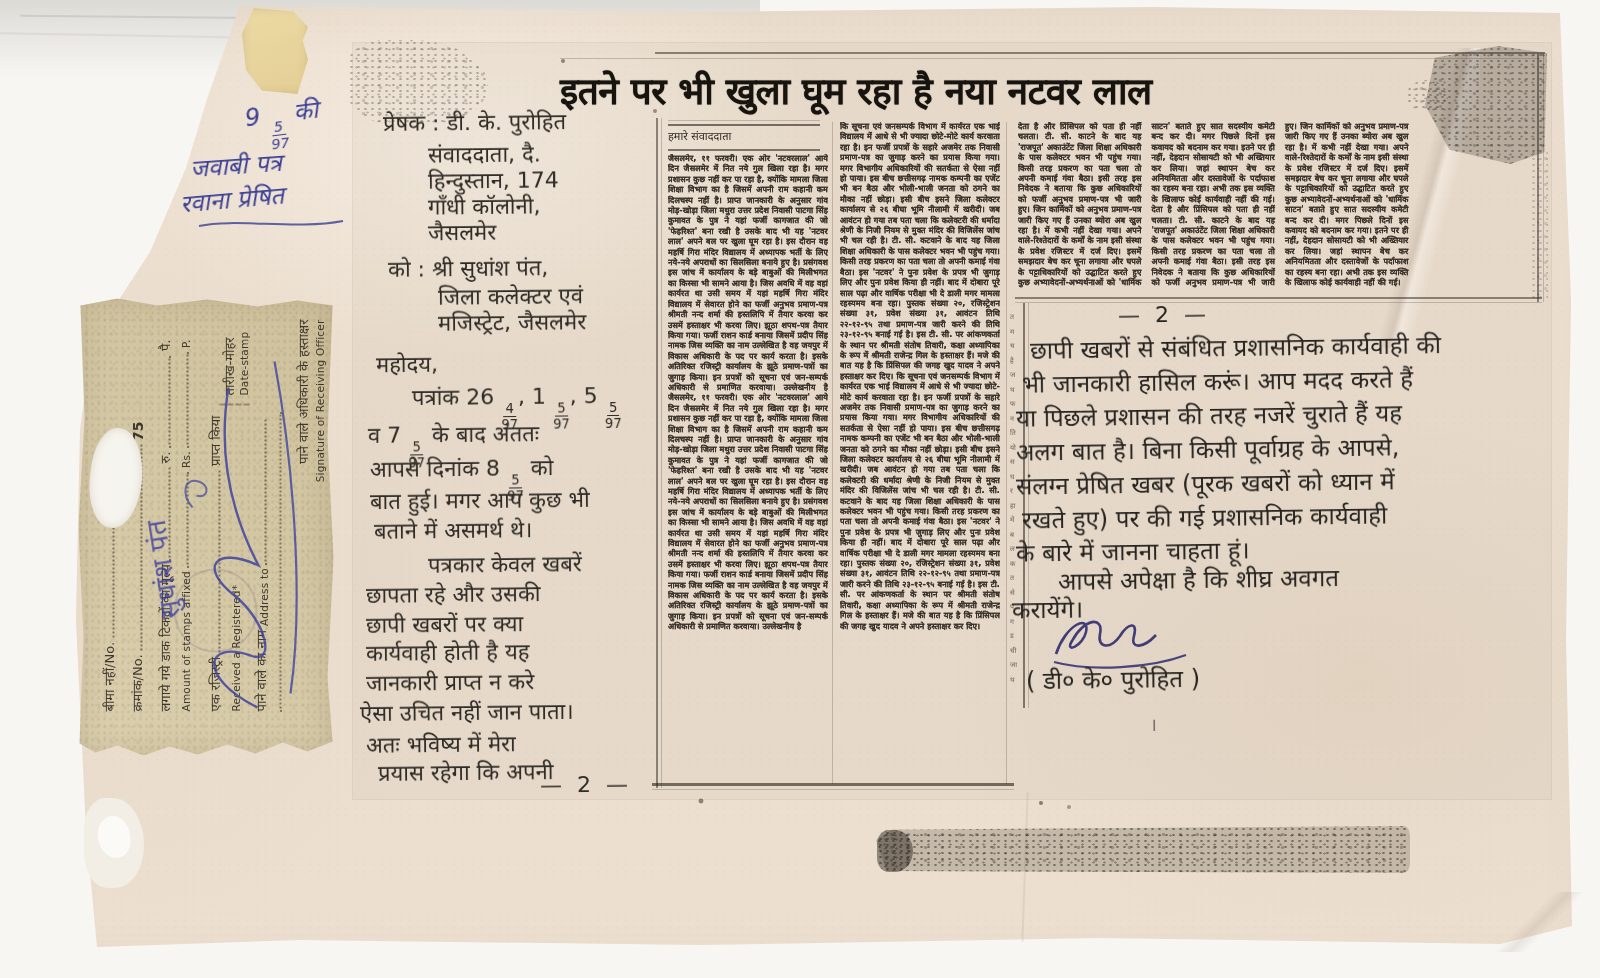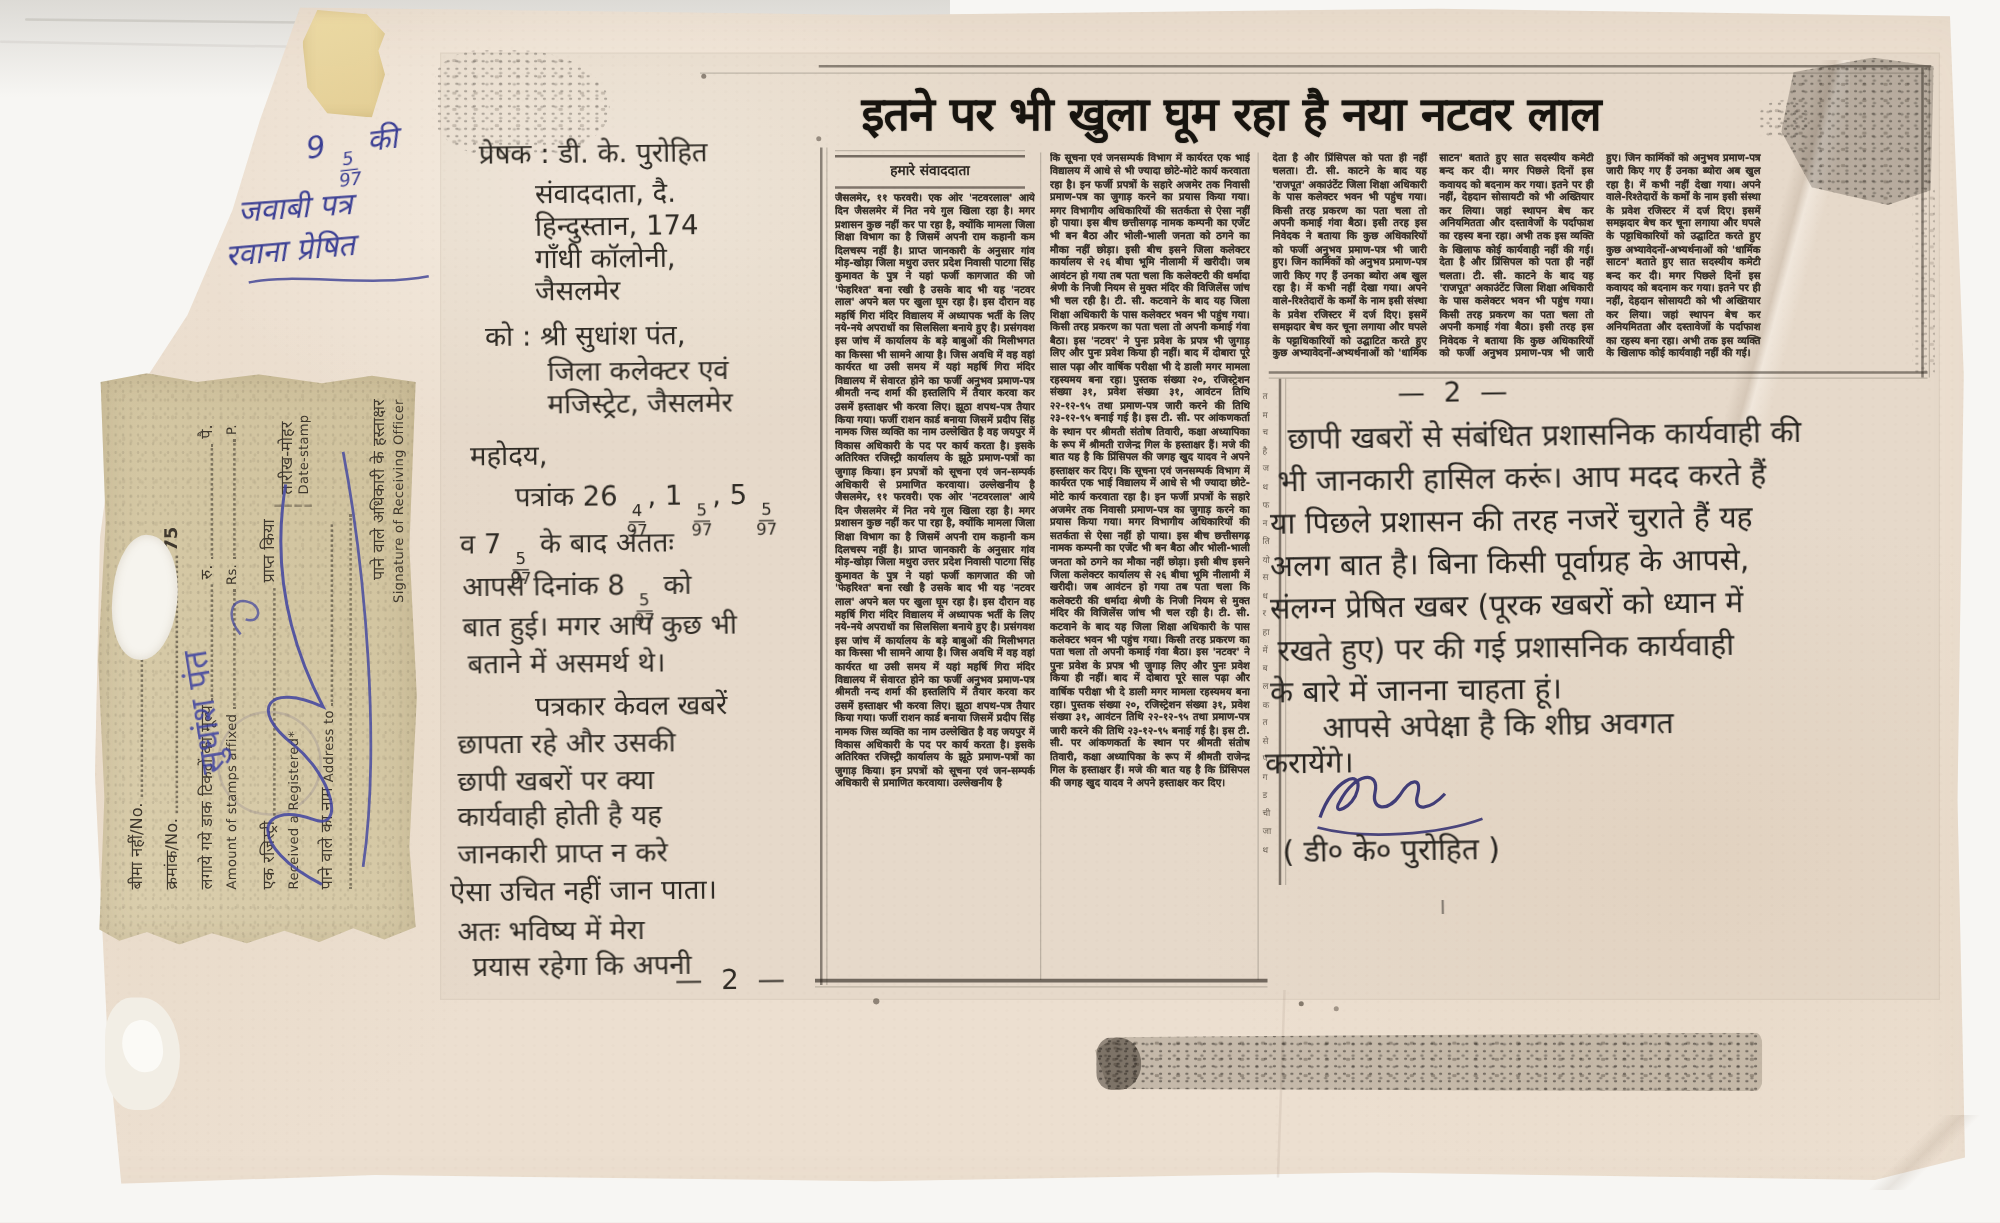"इतने पर भी खुला घूम" .headline { text-align: center -> left }
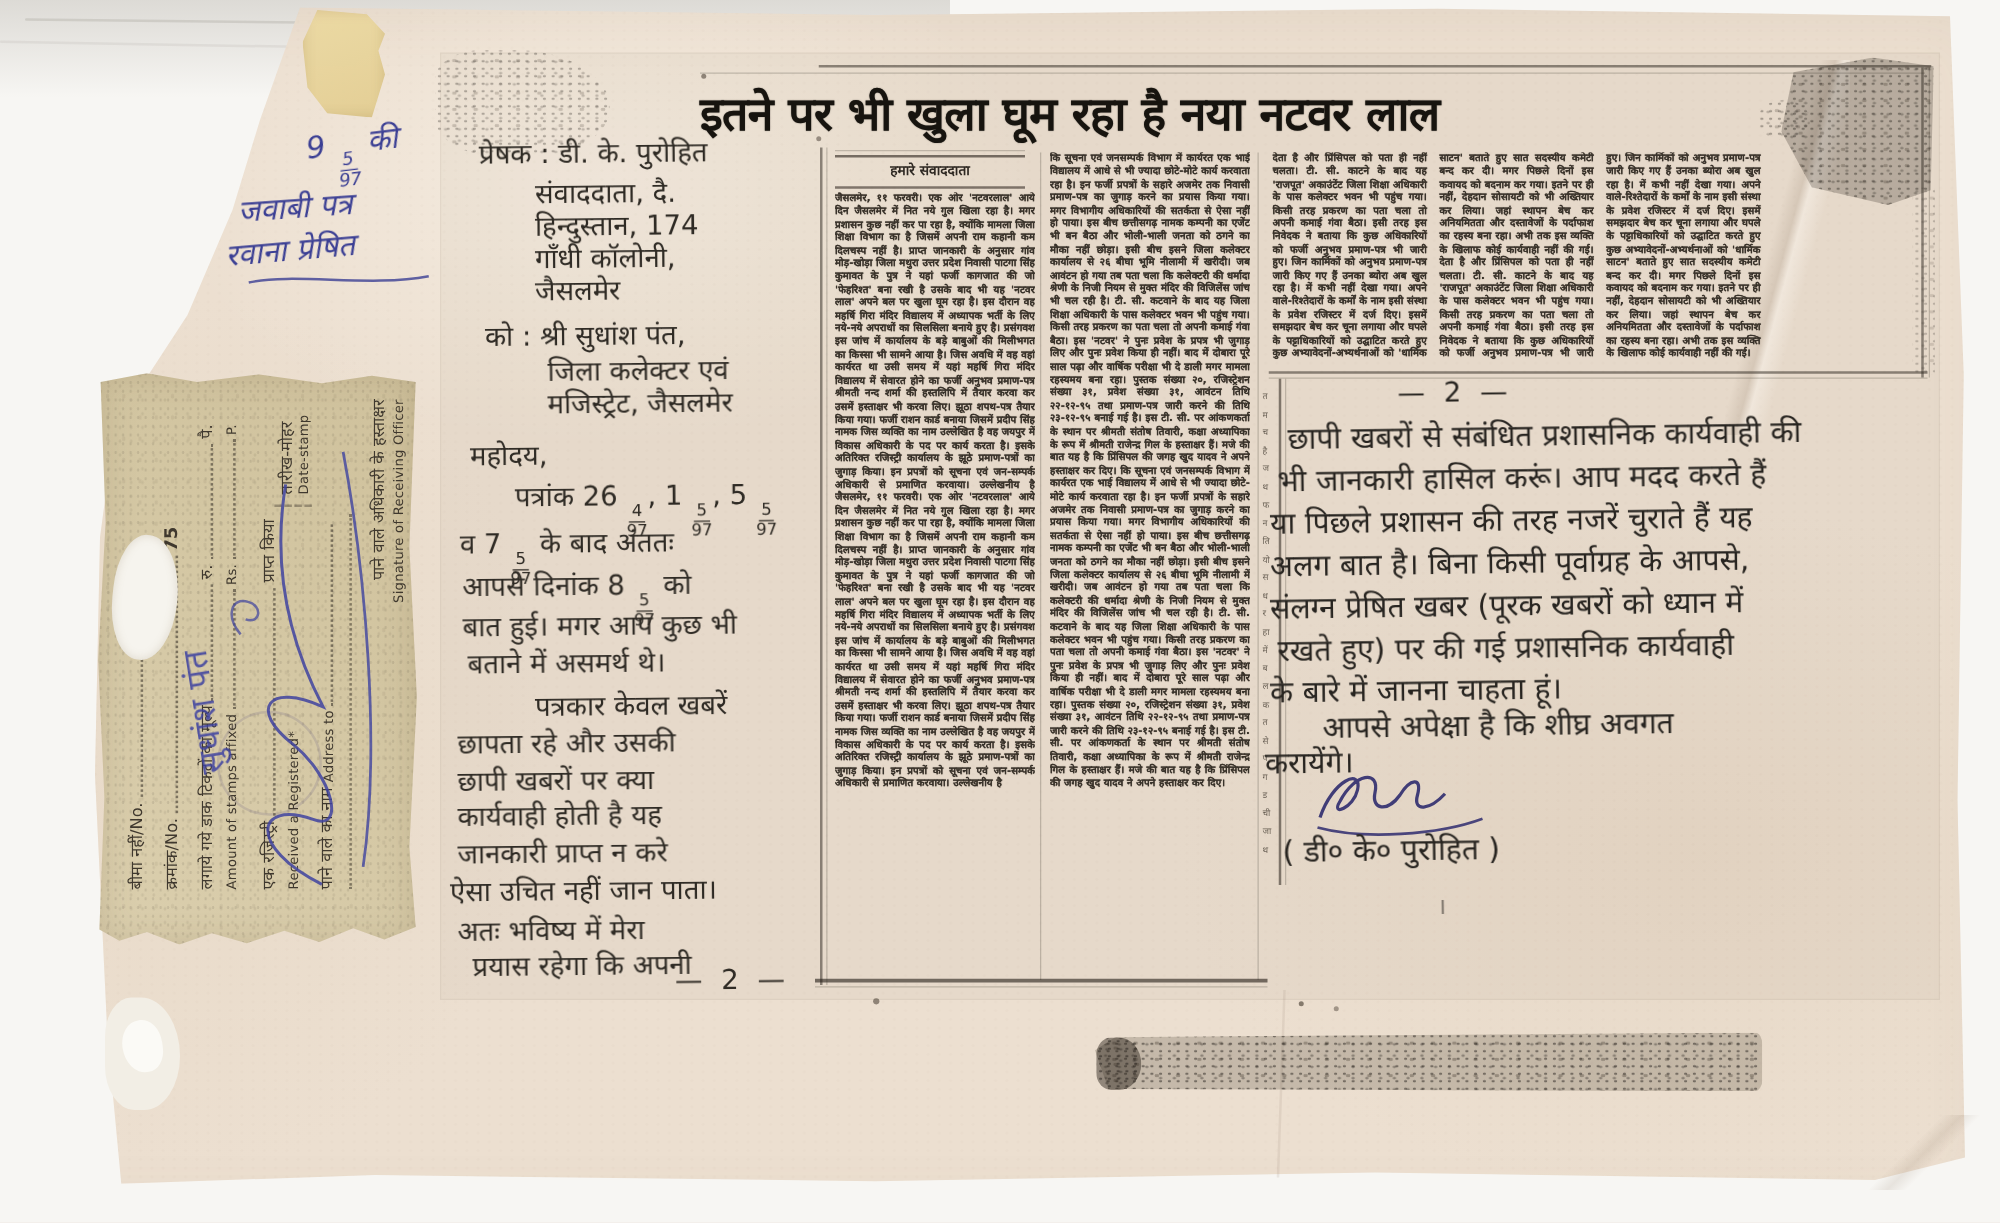"हमारे संवाददाता" .byline { font-weight: bold -> normal; text-align: center -> none }
